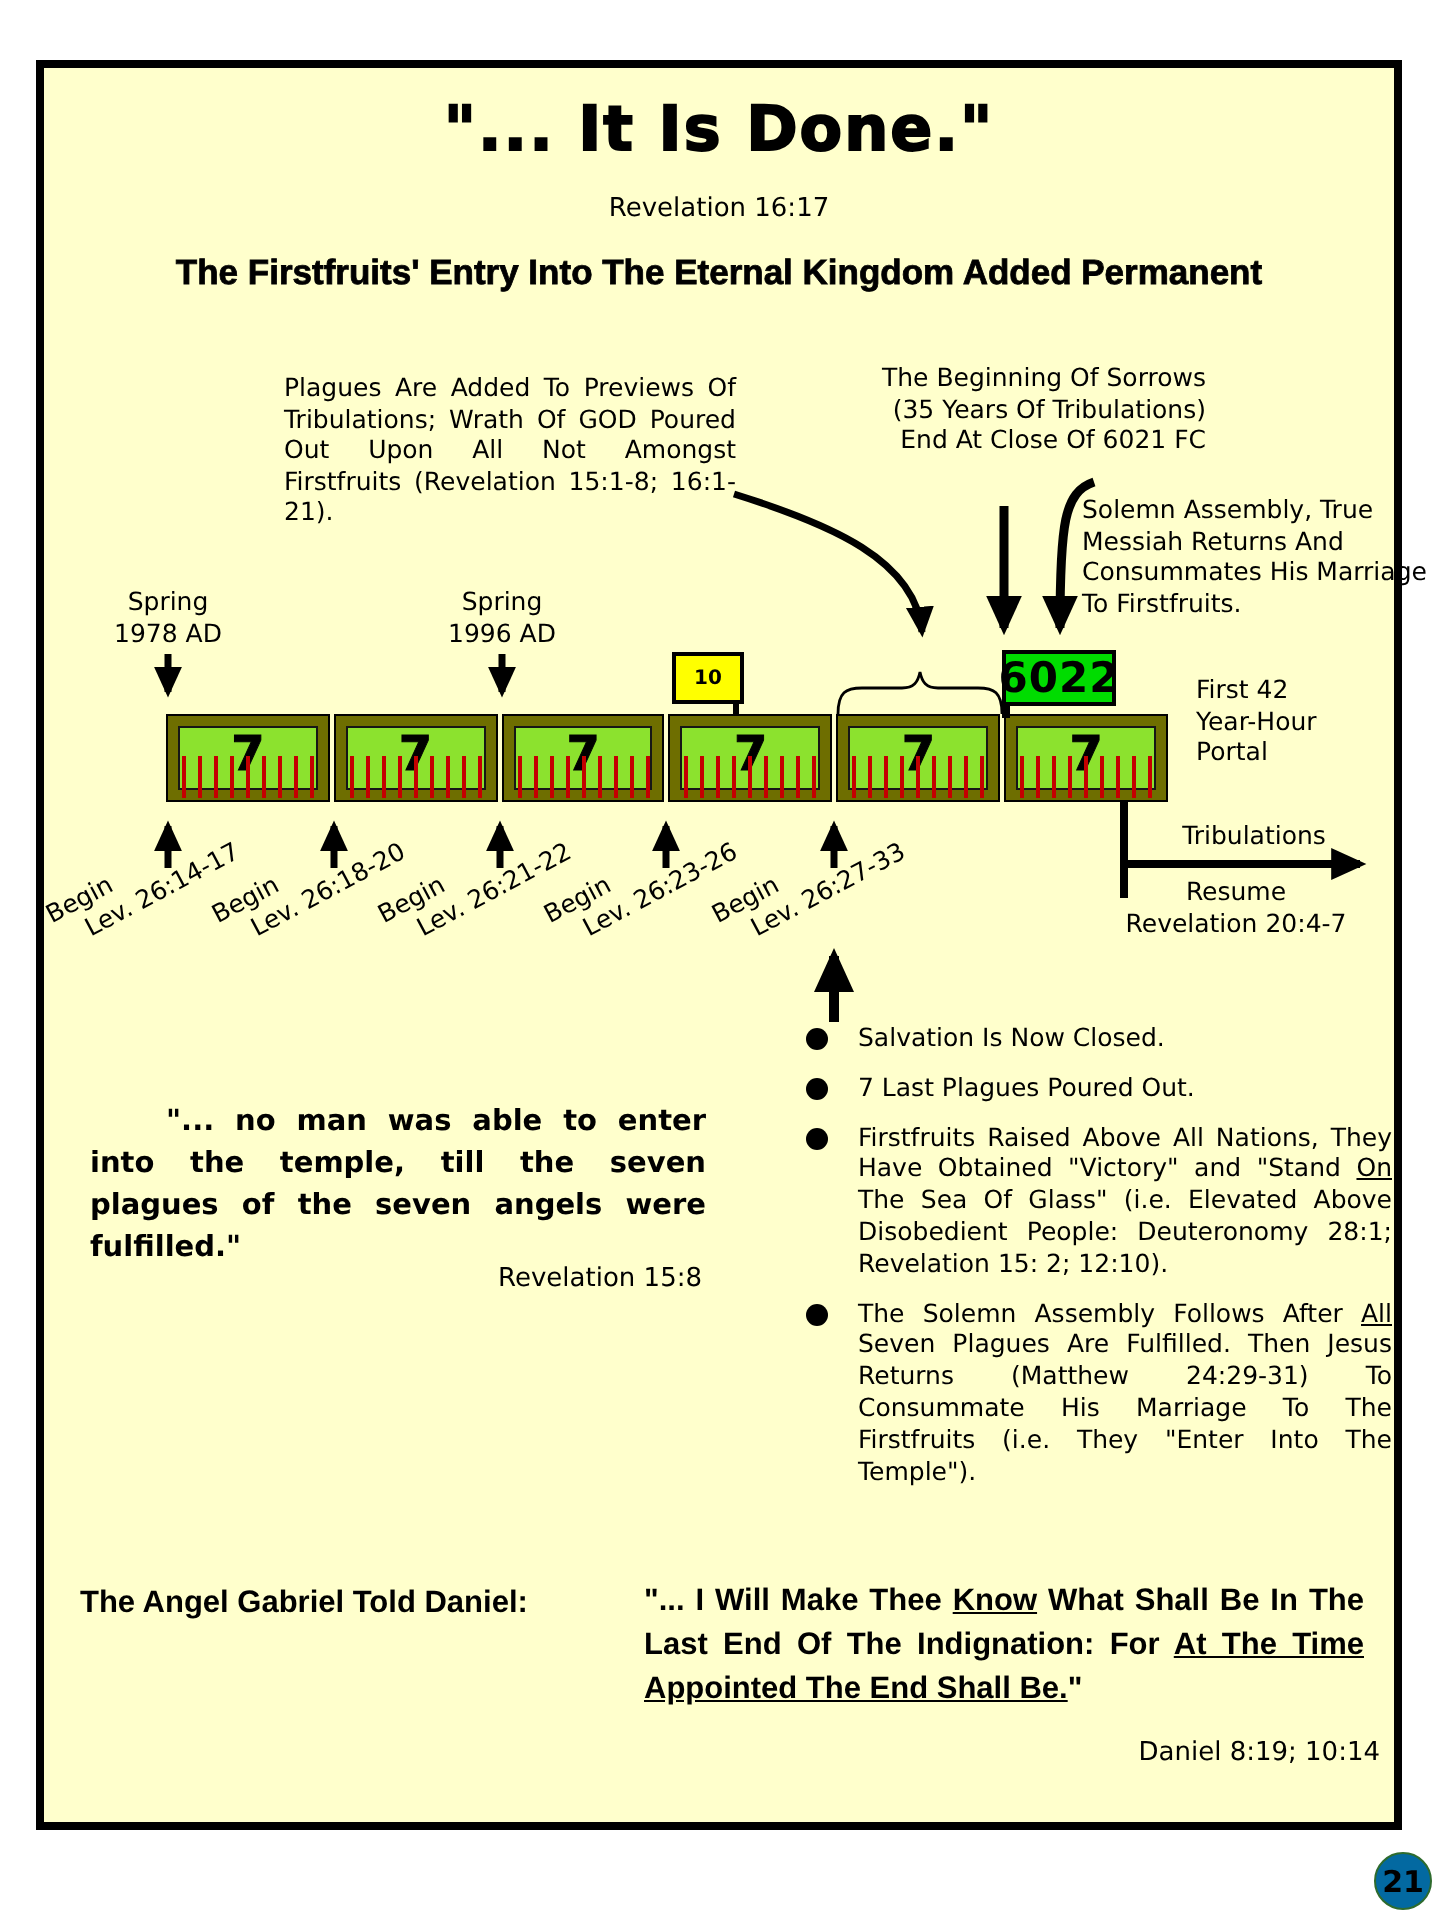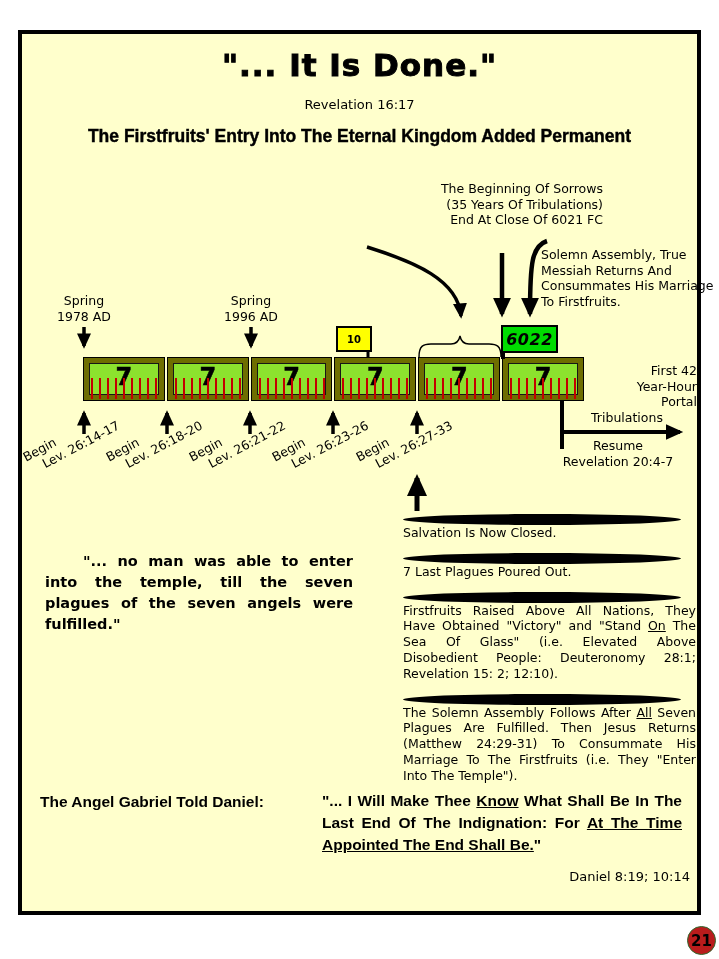"Plagues Are Added To Previews" div.abs { html: none -> <div>Plagues Are Added To Previews Of Tribulations; Wrath Of GOD Poured Out Upon All Not Amongst Firstfruits (Revelation 15:1-8; 16:1-21).</div> }
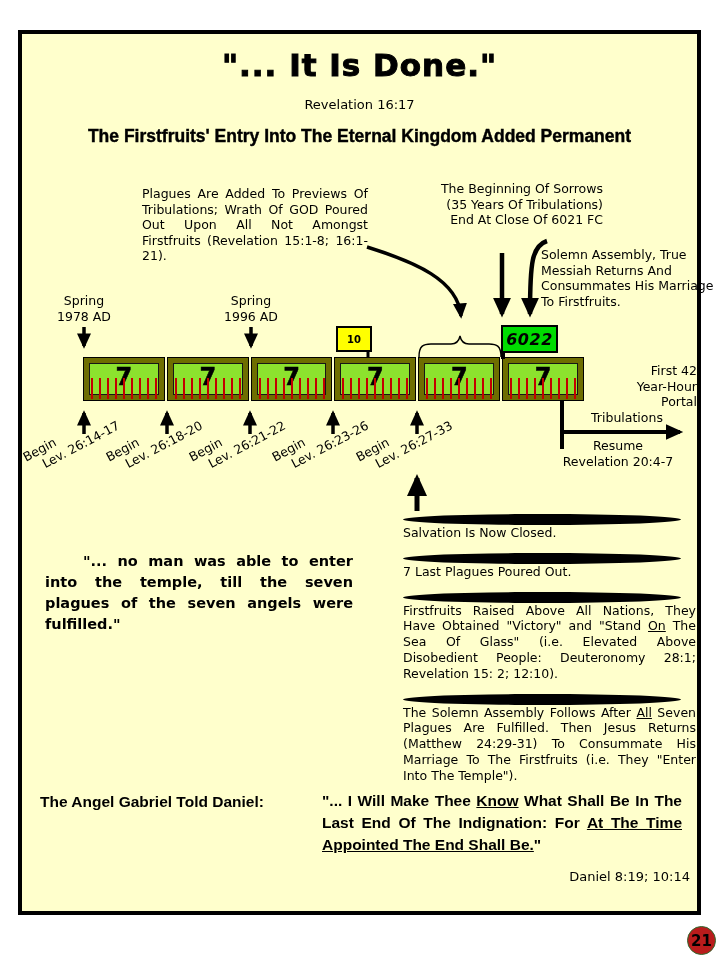"6022" .year-box { font-size: 16px -> 21px; font-style: italic -> none }
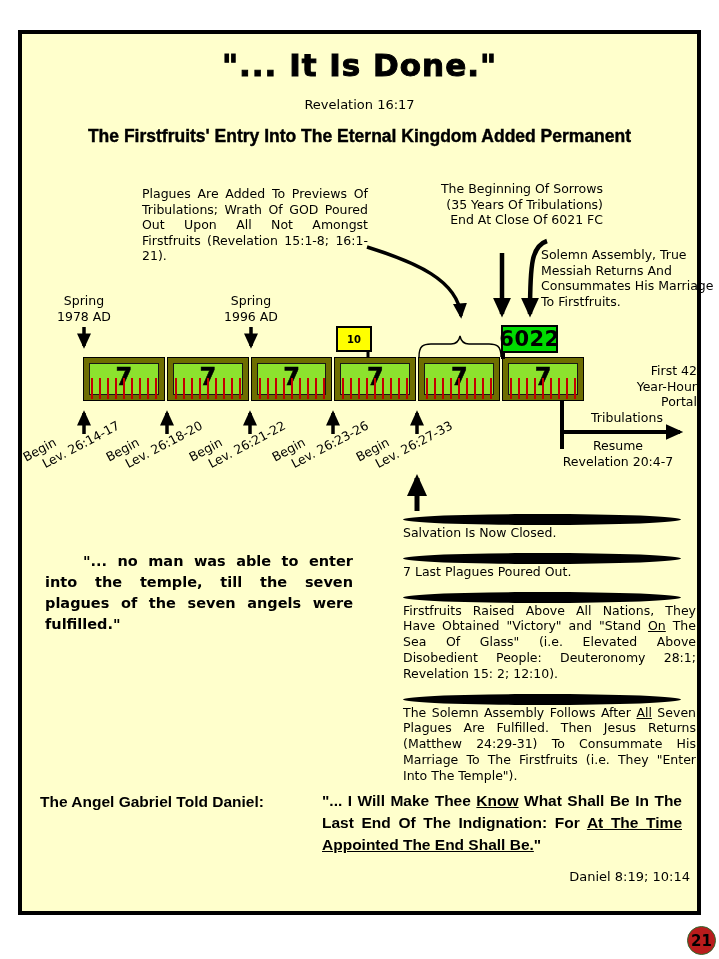"First 42" .portal { text-align: right -> left; top: 363px -> 337px }
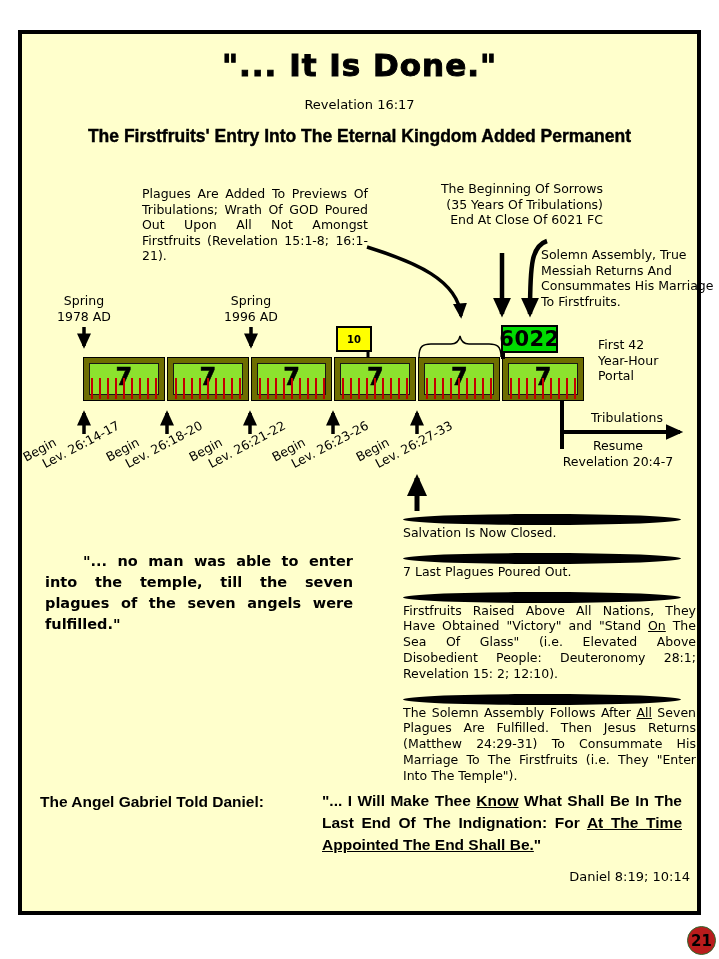"Salvation Is Now Closed." .bullet-row { flex-direction: column -> none }
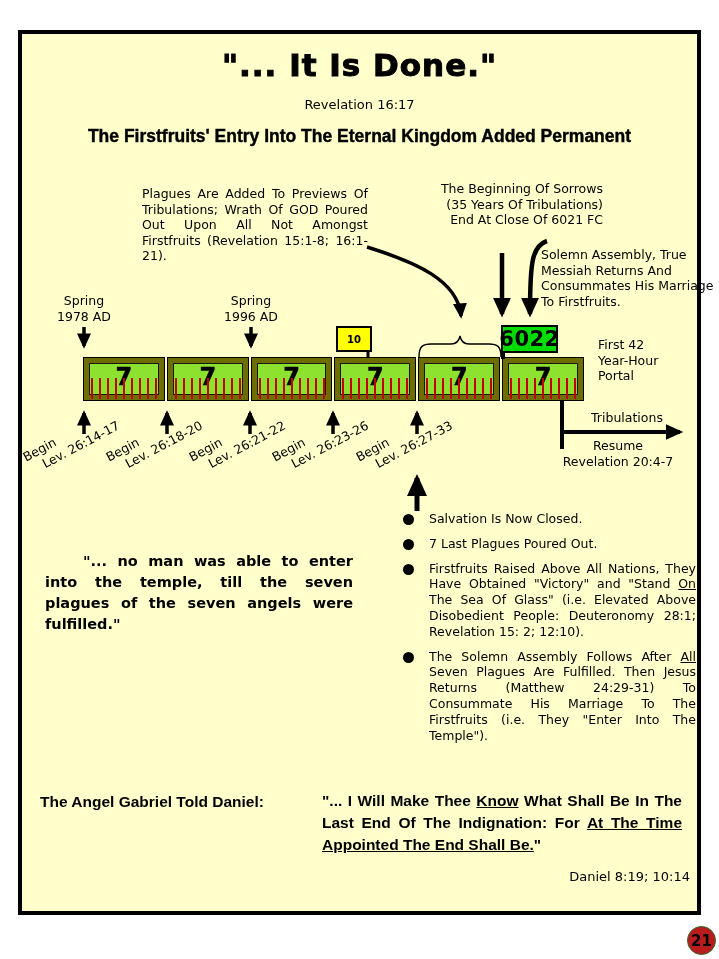"Revelation 15:8" div.abs { html: none -> <div>Revelation 15:8</div> }
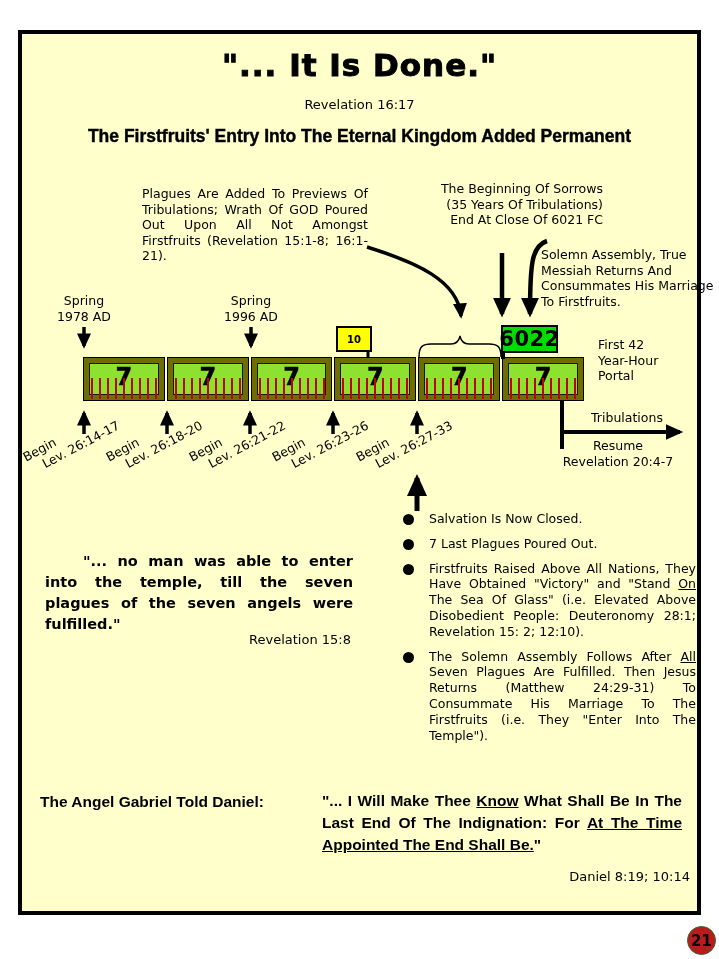"21" .page-num { background: #b91c1c -> #0369a1 }
